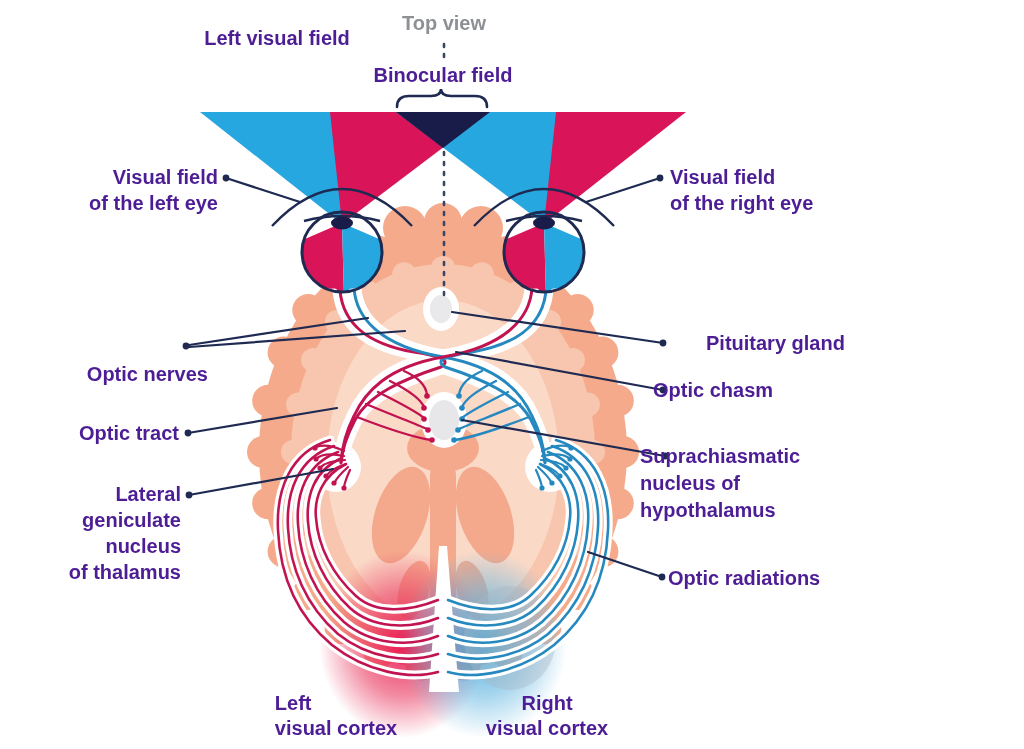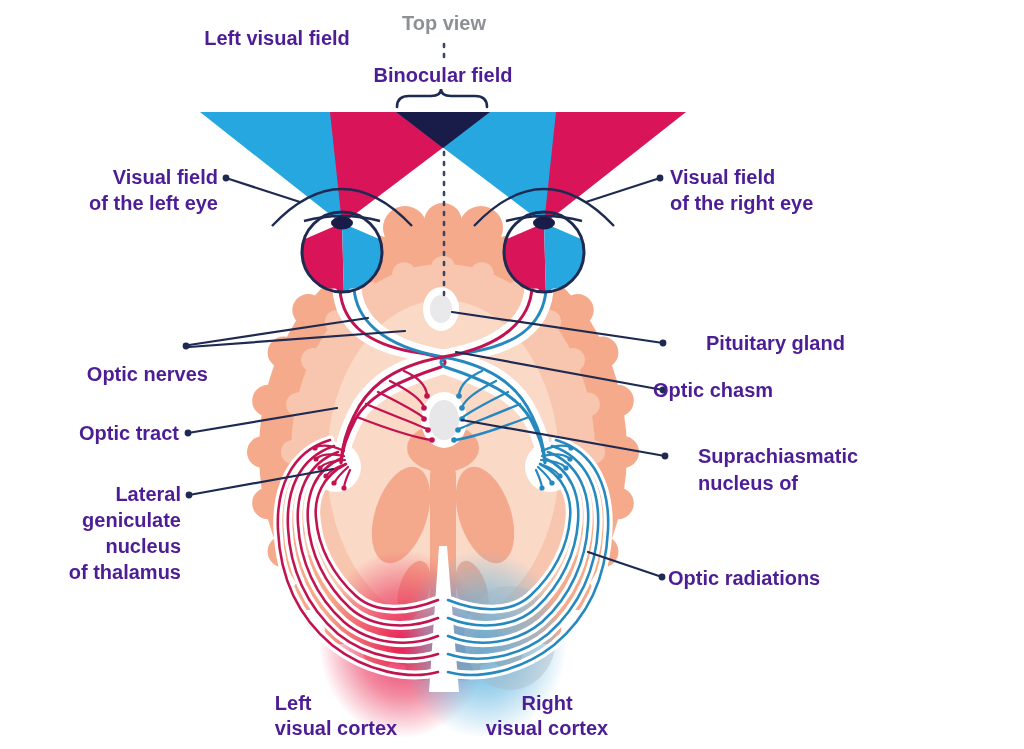"Suprachiasmatic" div.lbl { left: 698px -> 640px }
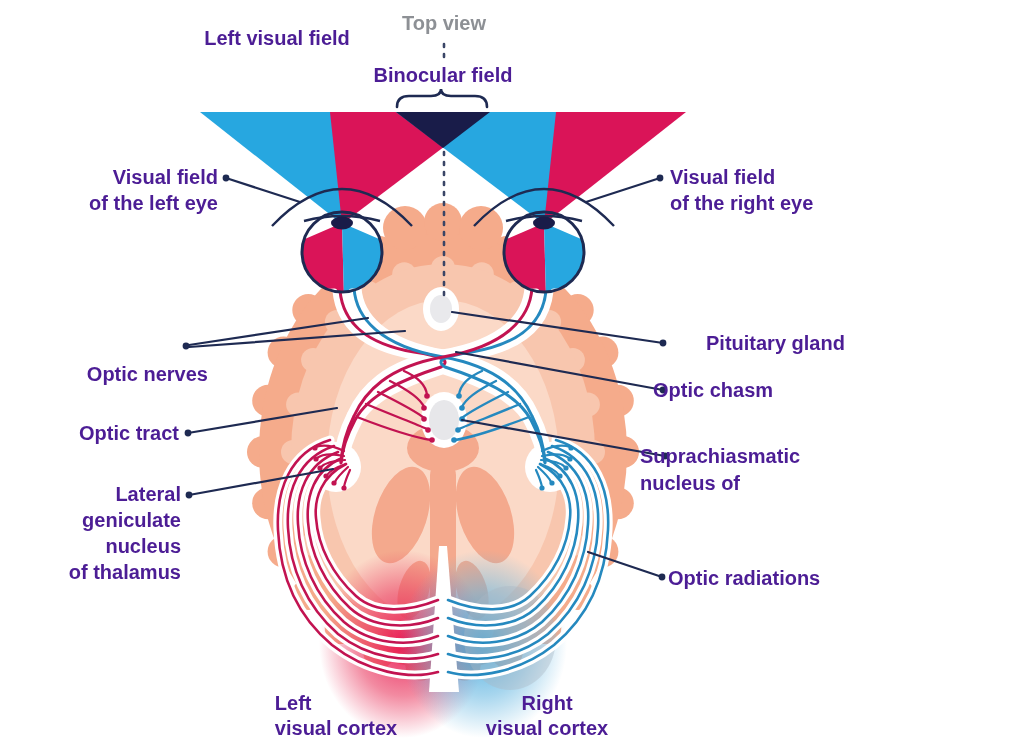"hypothalamus" div { html: none -> <div>hypothalamus</div> }
